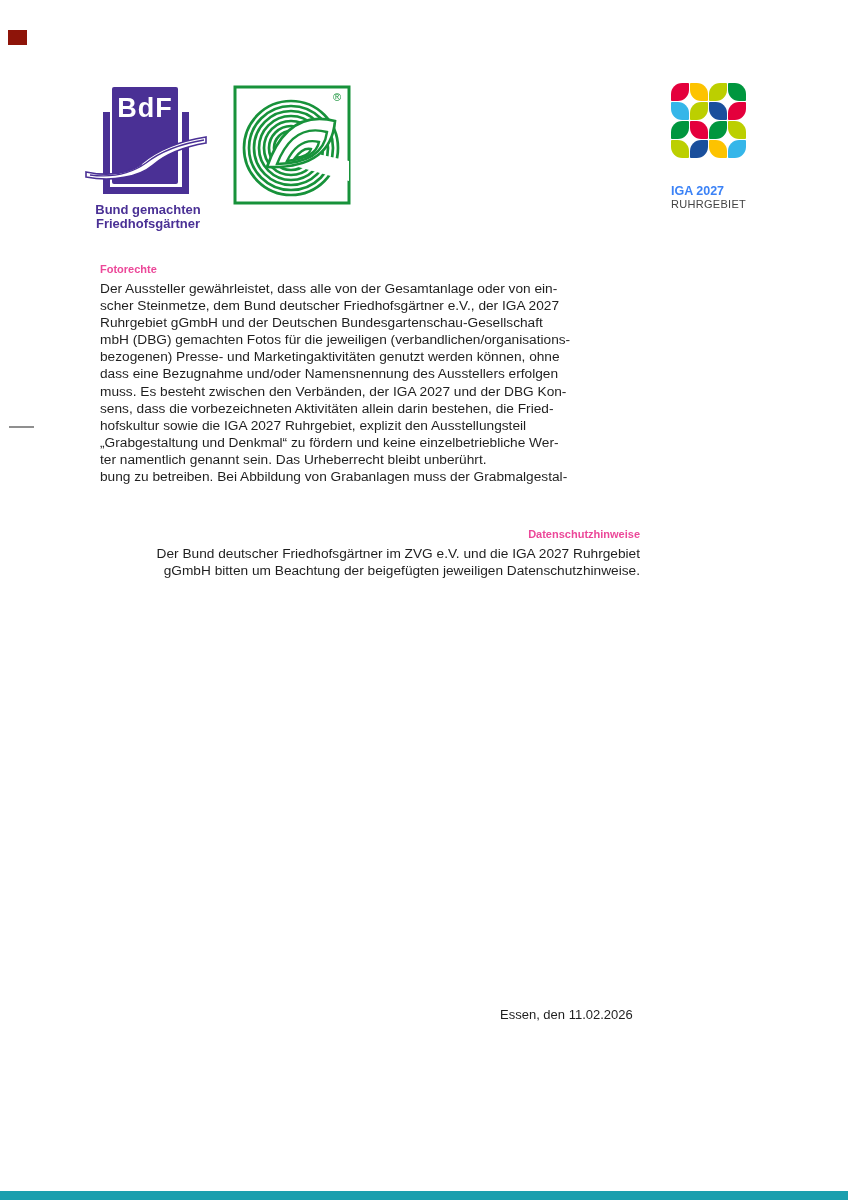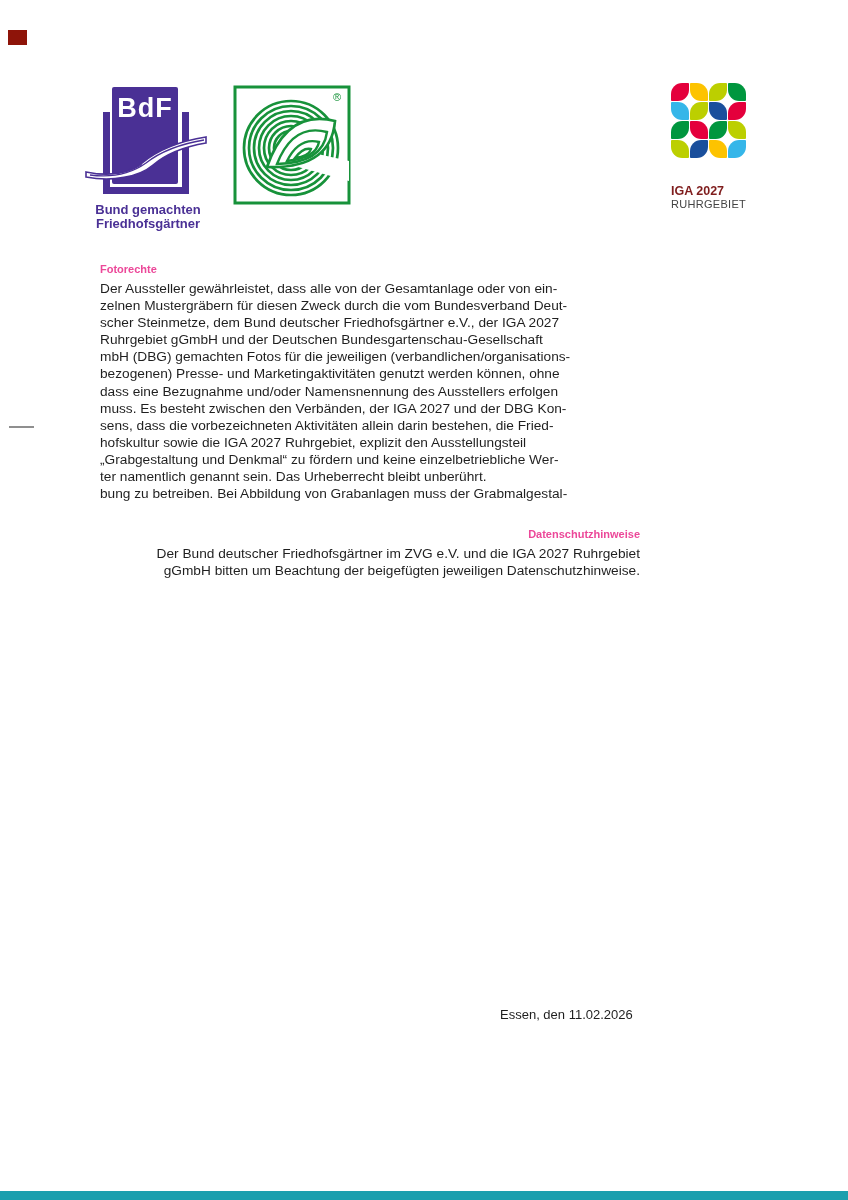"IGA 2027" .iga-title { color: #7f1d1d -> #3b82f6 }
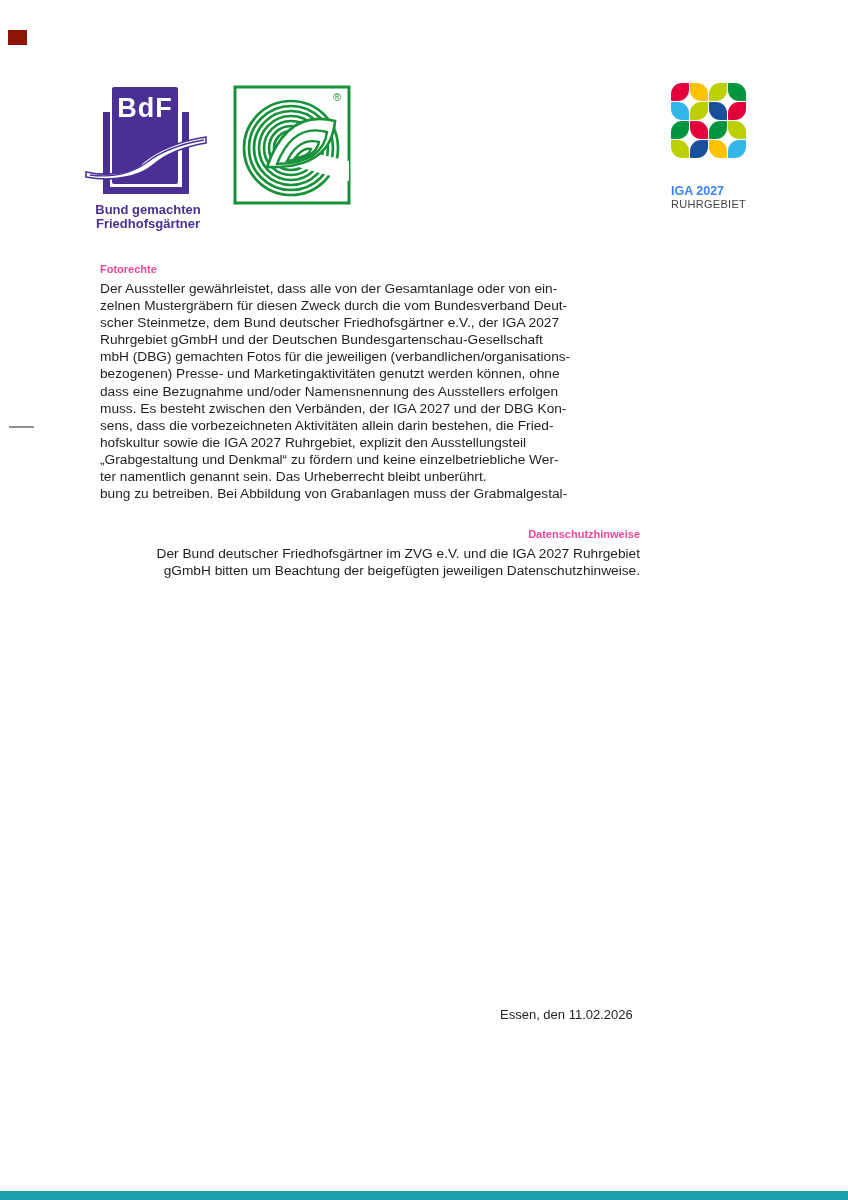"zelnen Mustergräbern für diesen Zweck" p.ln { html: <p>zelnen Mustergräbern für diesen Zweck durch die vom Bundesverband Deut-</p> -> none }
